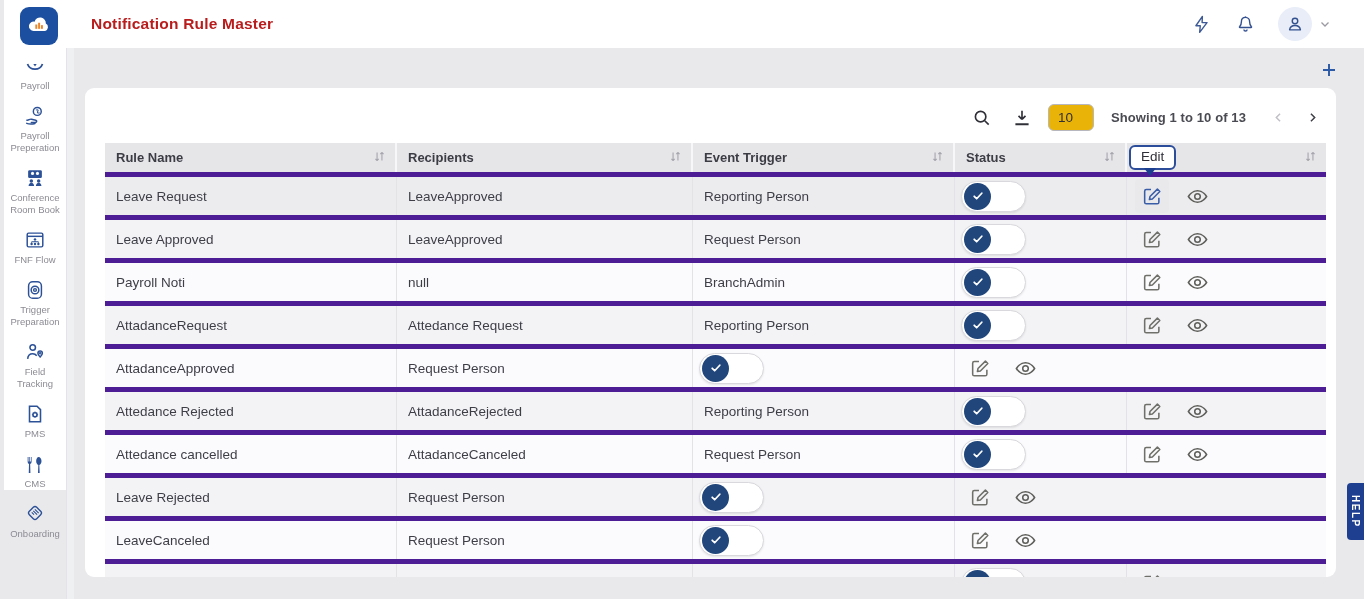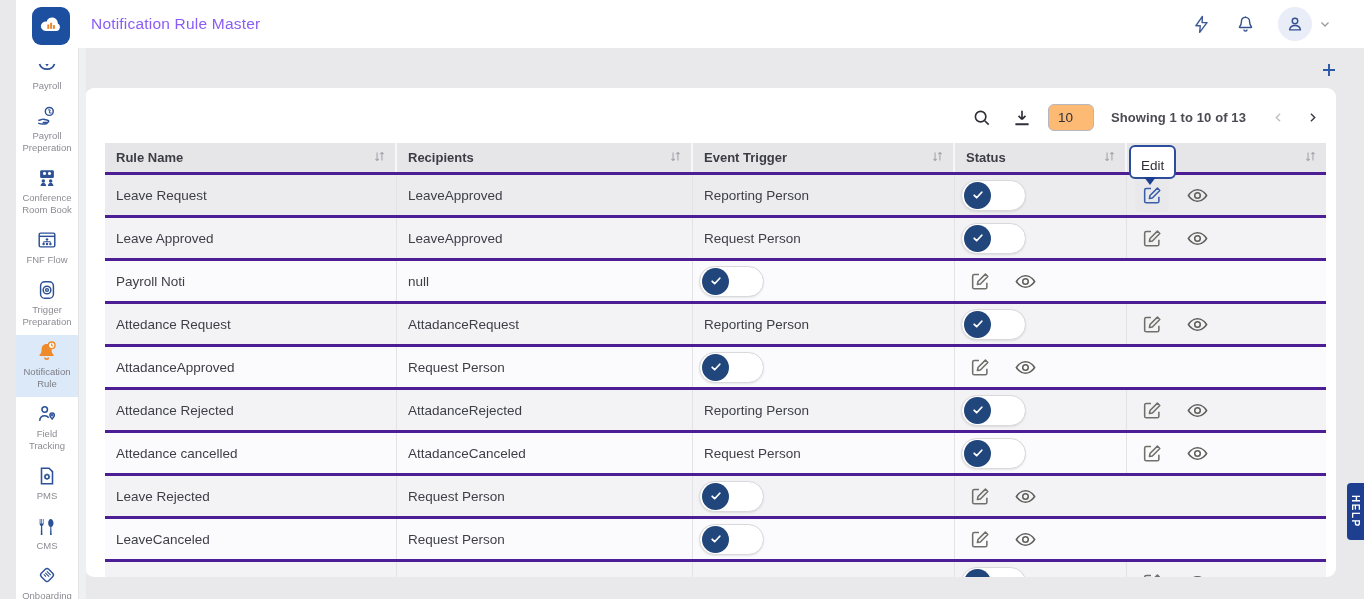"Notification Rule Master" .page-title { color: #8b5cf6 -> #b91c1c; font-weight: normal -> bold }
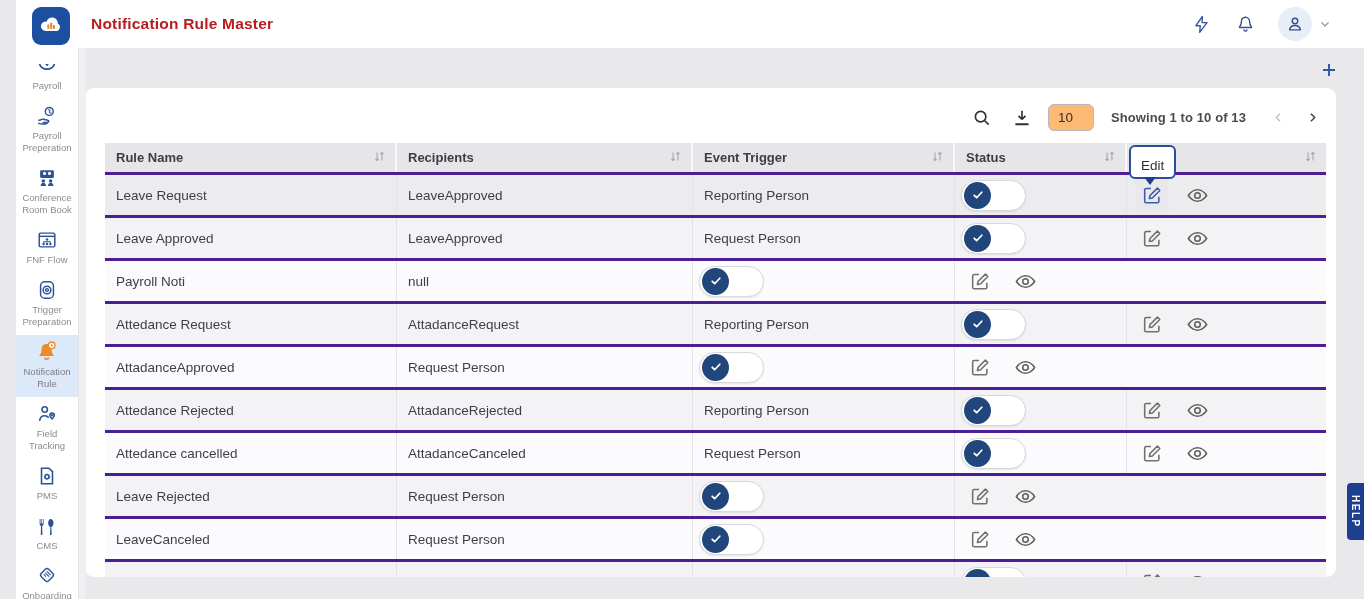"Payroll" .sidebar { height: 599px -> 490px; left: 16px -> 4px }
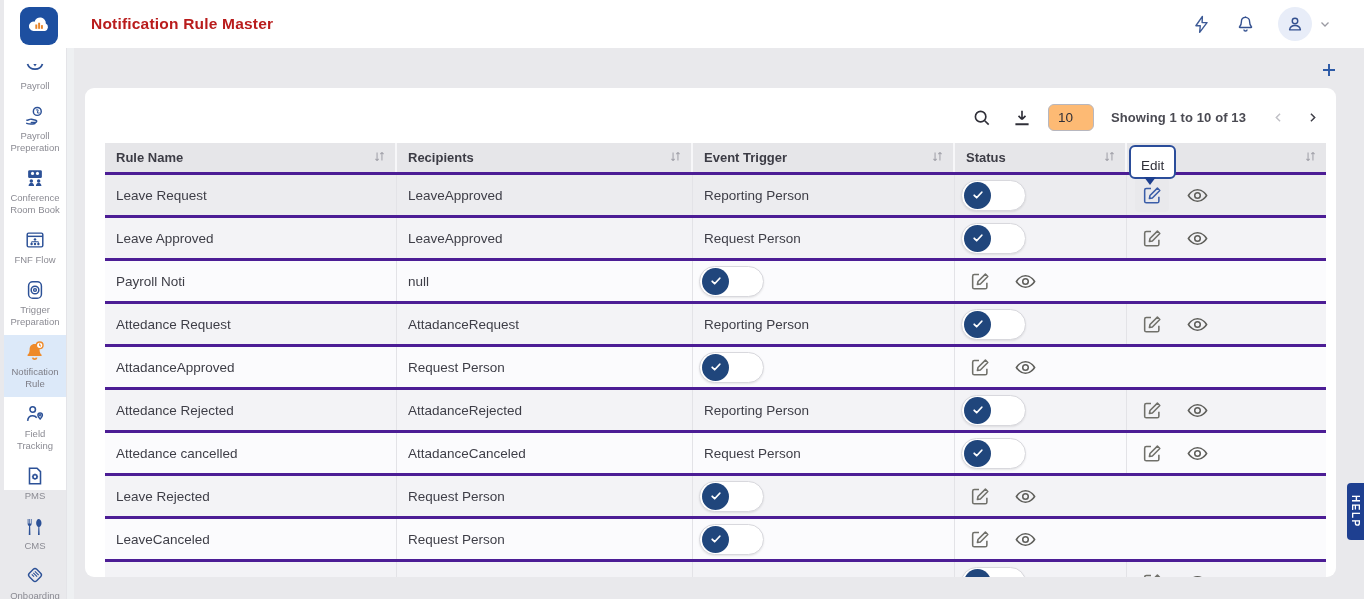"10" .page-size-select { background: #fdba74 -> #eab308 }
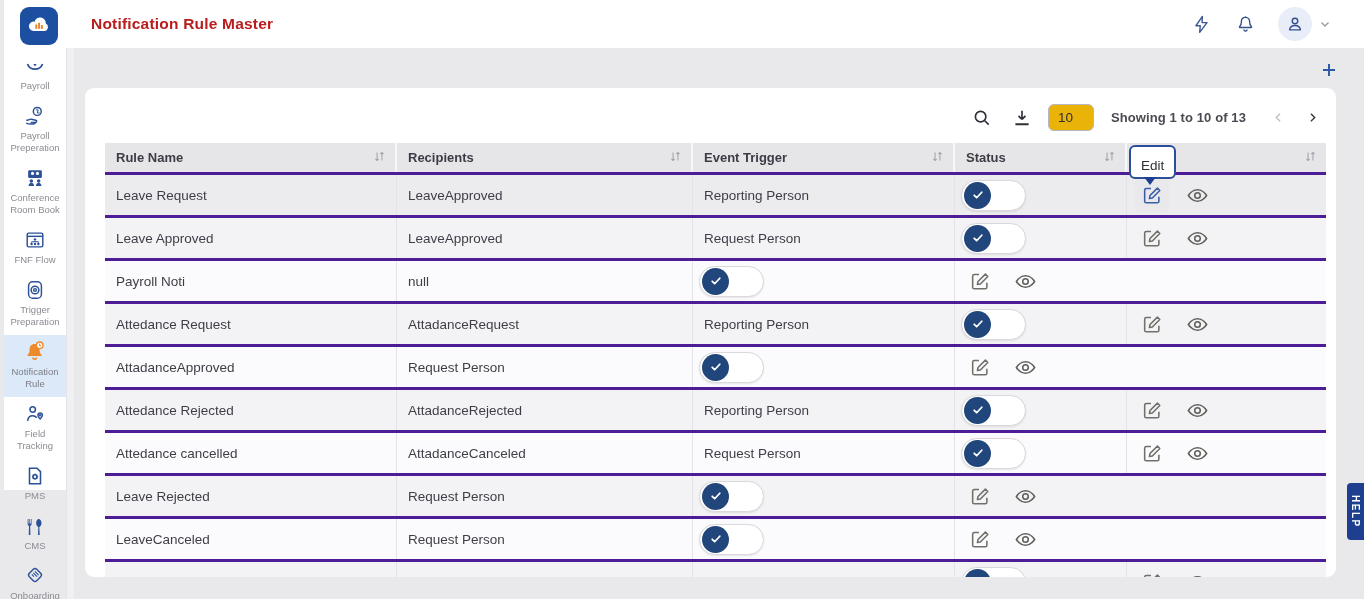"Edit" .tooltip { padding: 11px 10px 4px -> 2px 10px 4px }
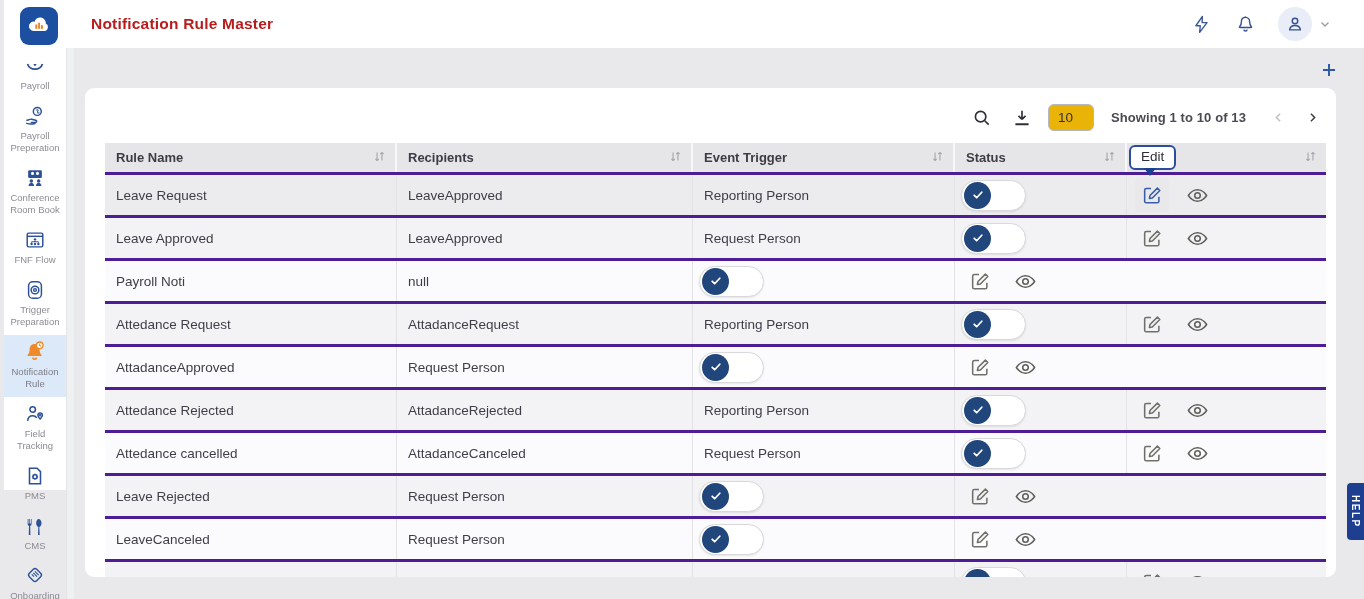"Leave Request" .tbody .tr { border-top: 3px solid #4c1d95 -> 5px solid #4c1d95 }
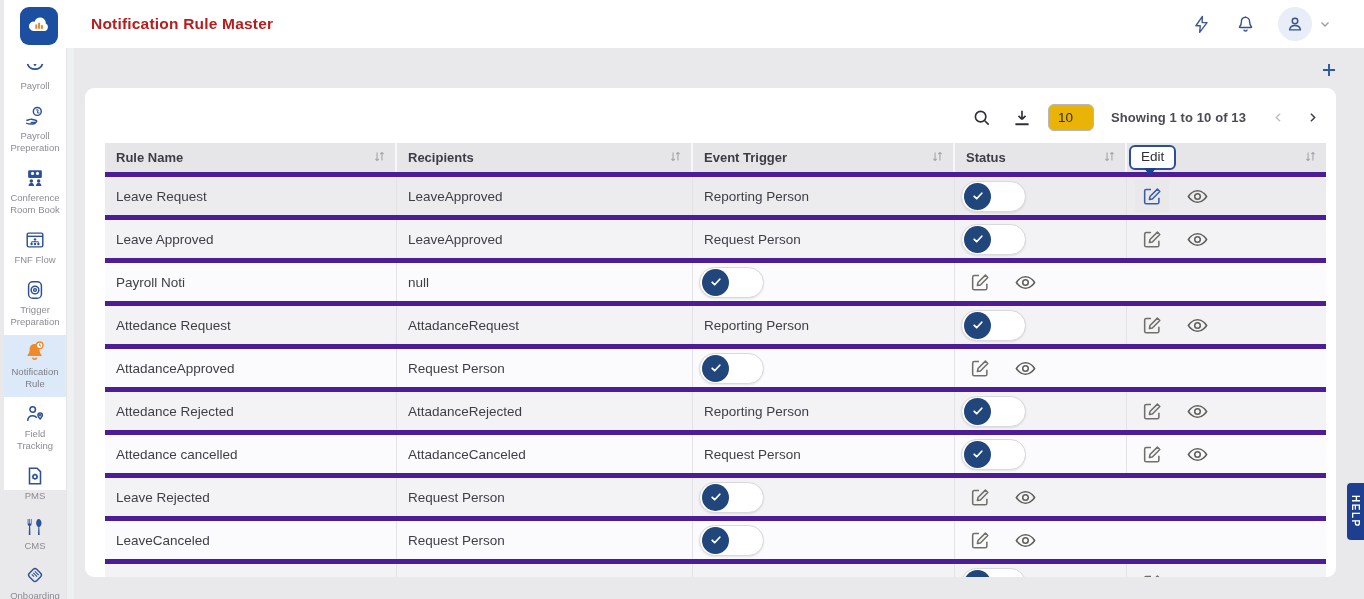"BranchAdmin" div.td { html: none -> <div>BranchAdmin</div> }
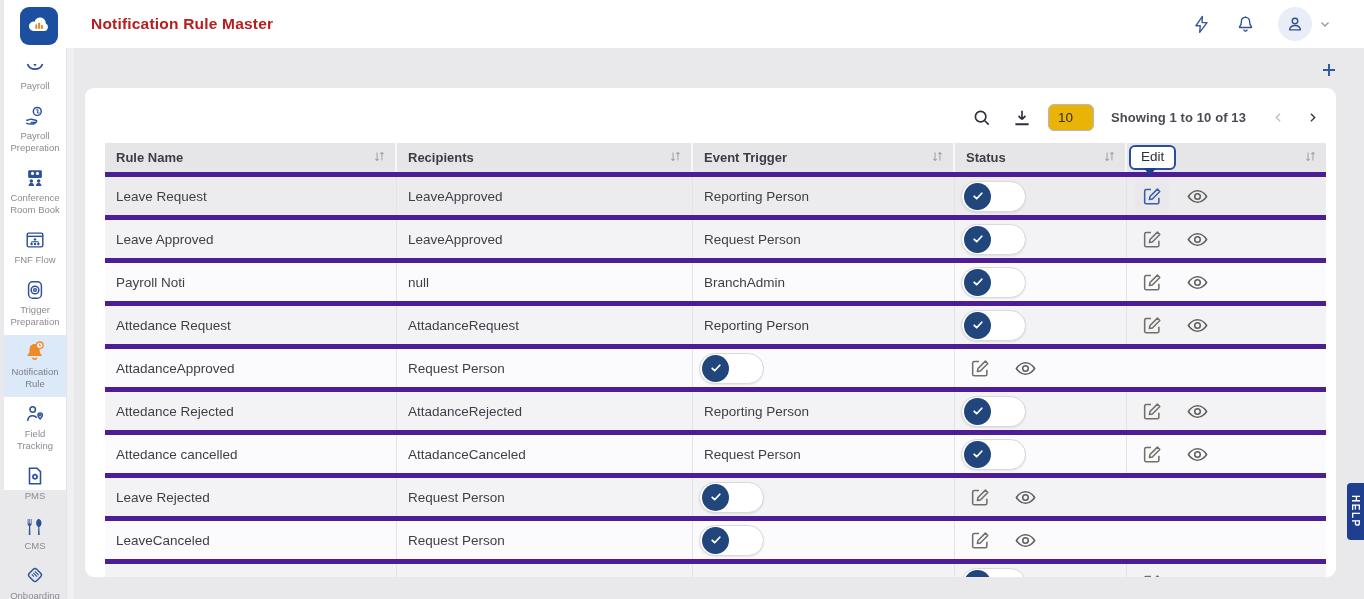"Attedance Request" div.td { order: before "AttadanceRequest" -> after "AttadanceRequest" }
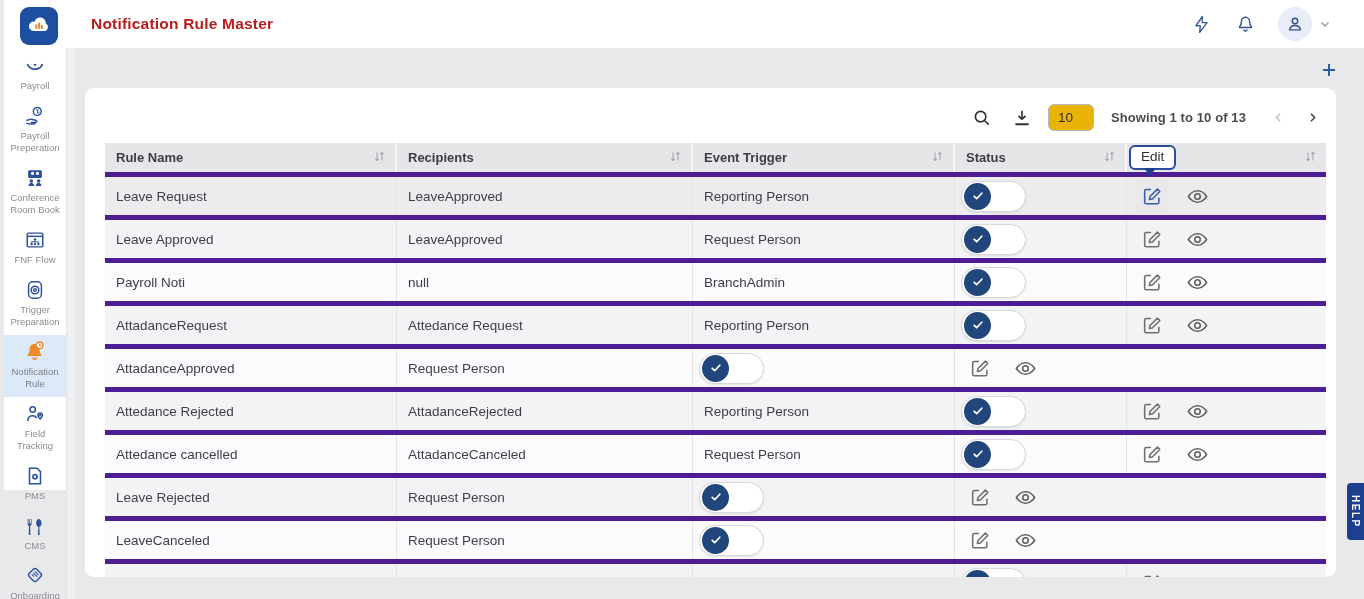"Notification" div.sb-item { html: <div> <span> <svg> <path></path> <path></path> <circle></circle> <path></path> </svg> </span> <span> <span>Notification</span> <span>Rule</span> </span> </div> -> none }
